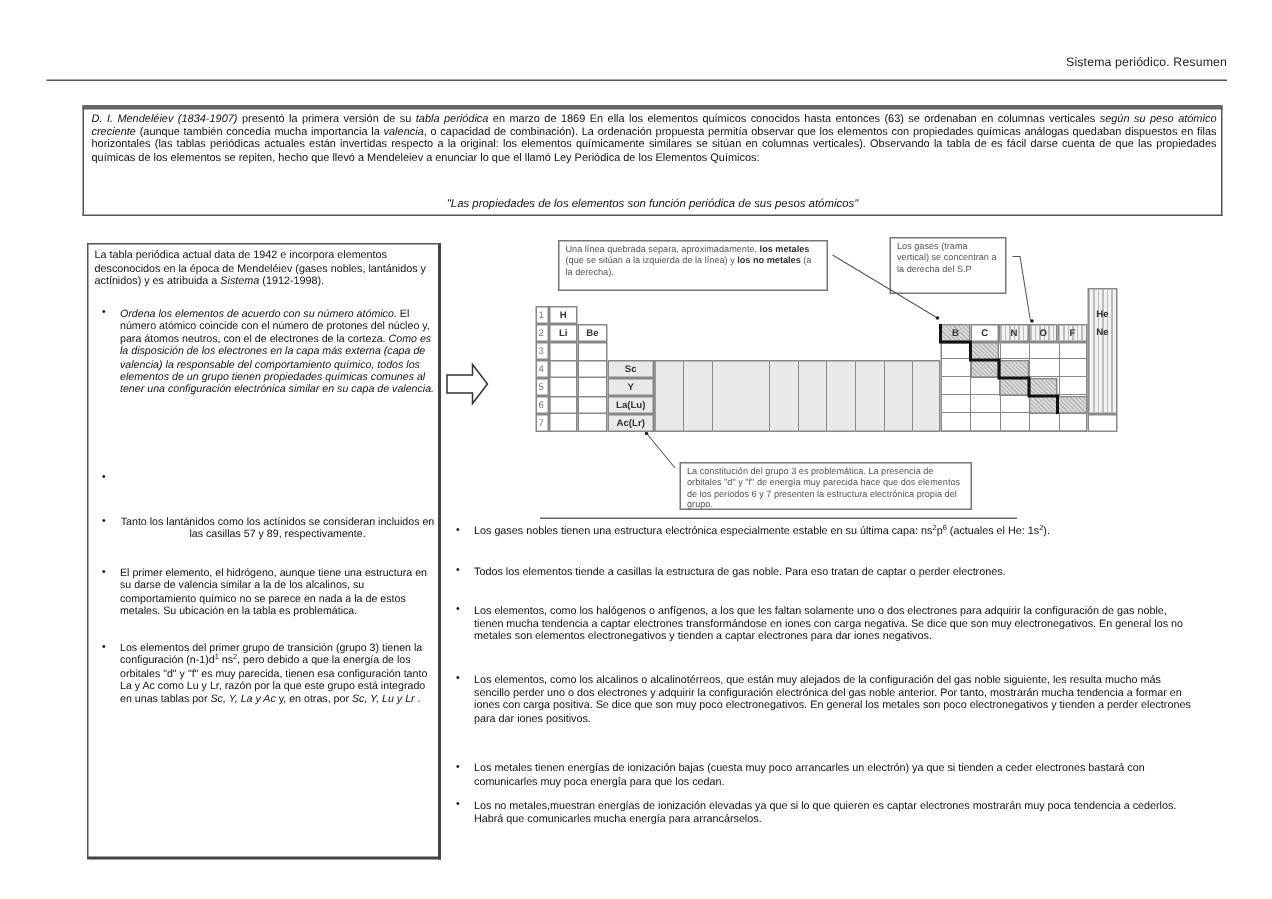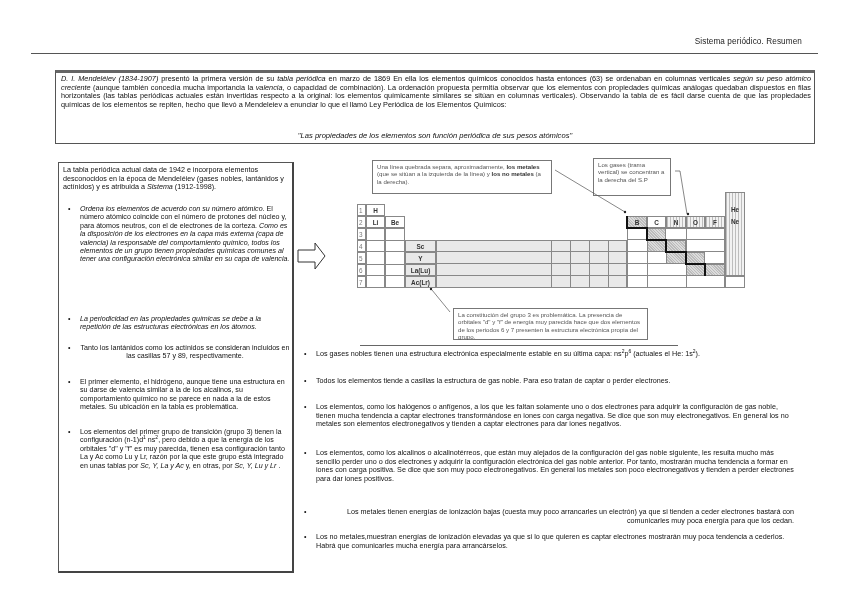"Sistema periódico. Resumen" #page-header { right: 46px -> 30px }
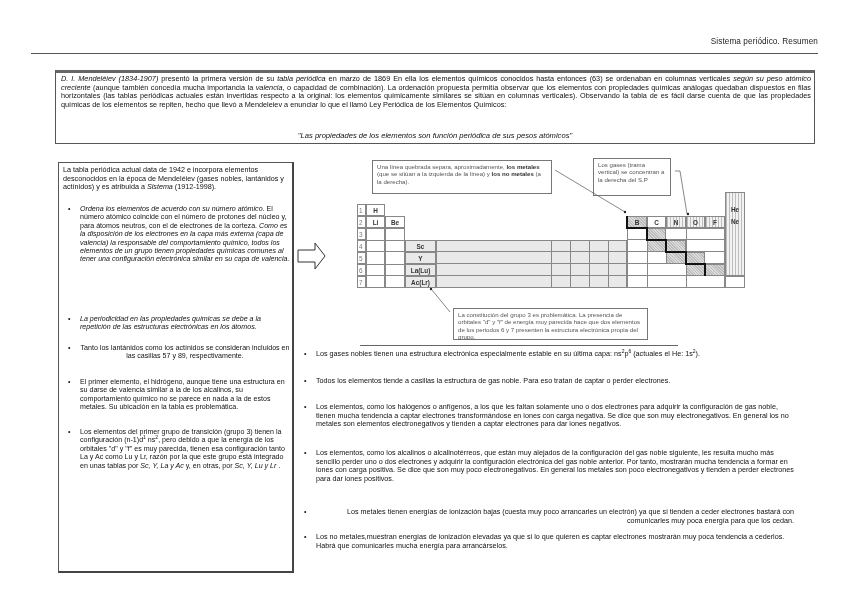"La periodicidad en las propiedades" span.it { html: <span>La periodicidad en las propiedades químicas se debe a la repetición de las estructuras electrónicas en los átomos.</span> -> none }
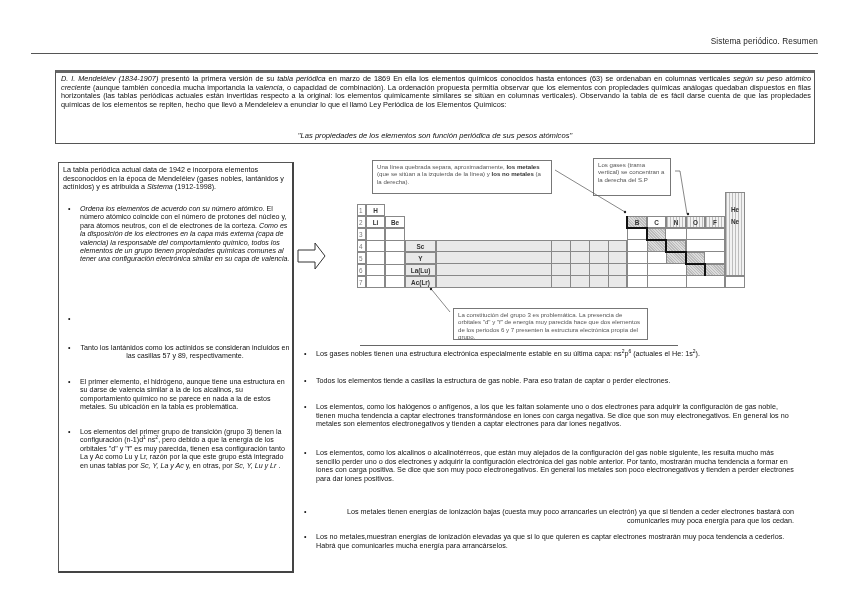"Los metales tienen energías de" div.rb { text-align: right -> none }
